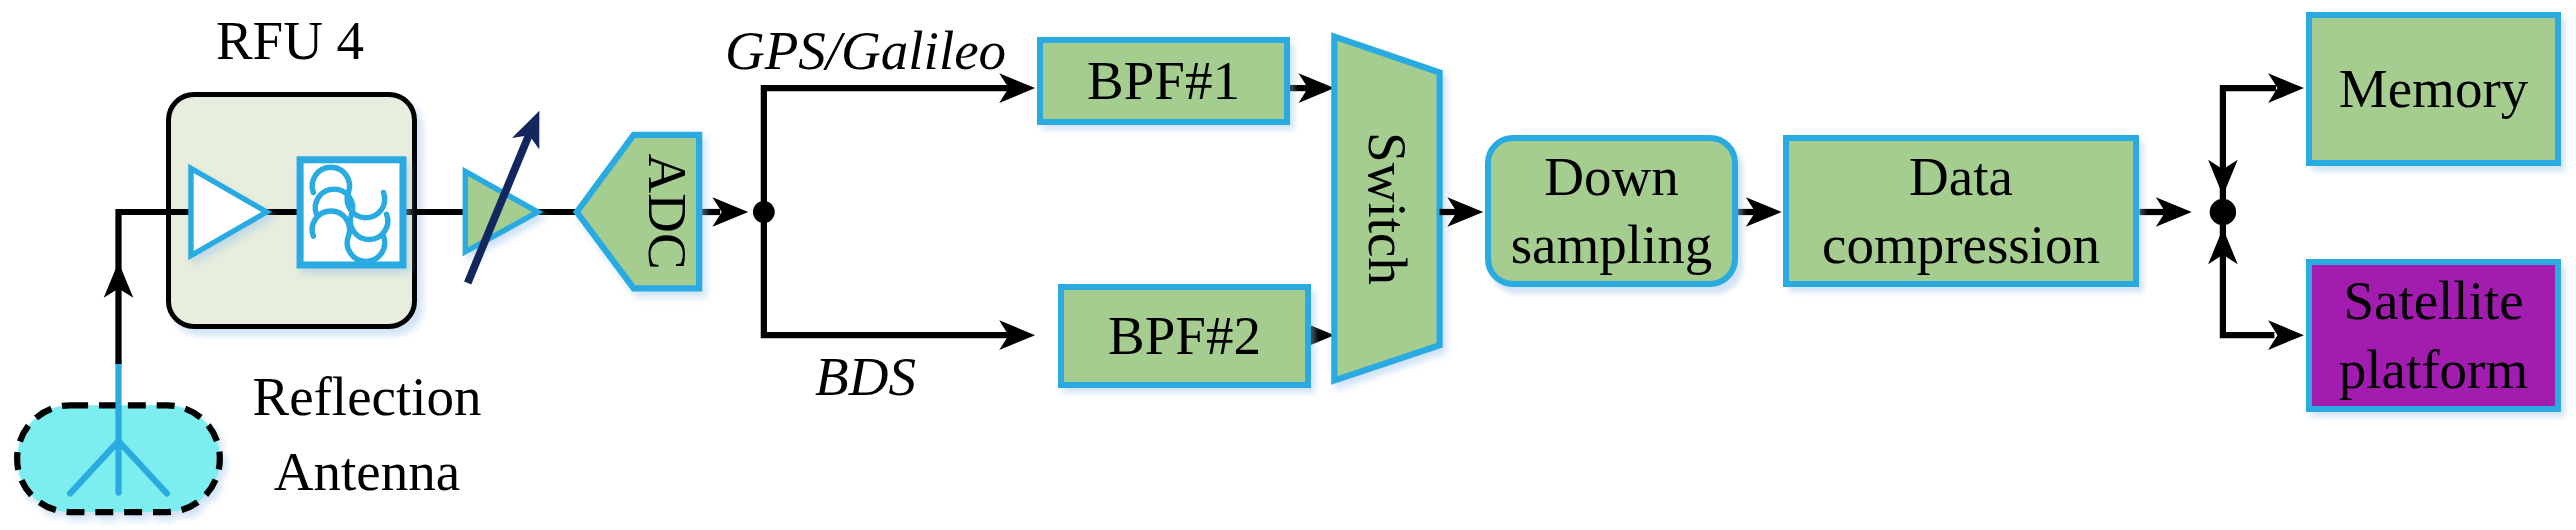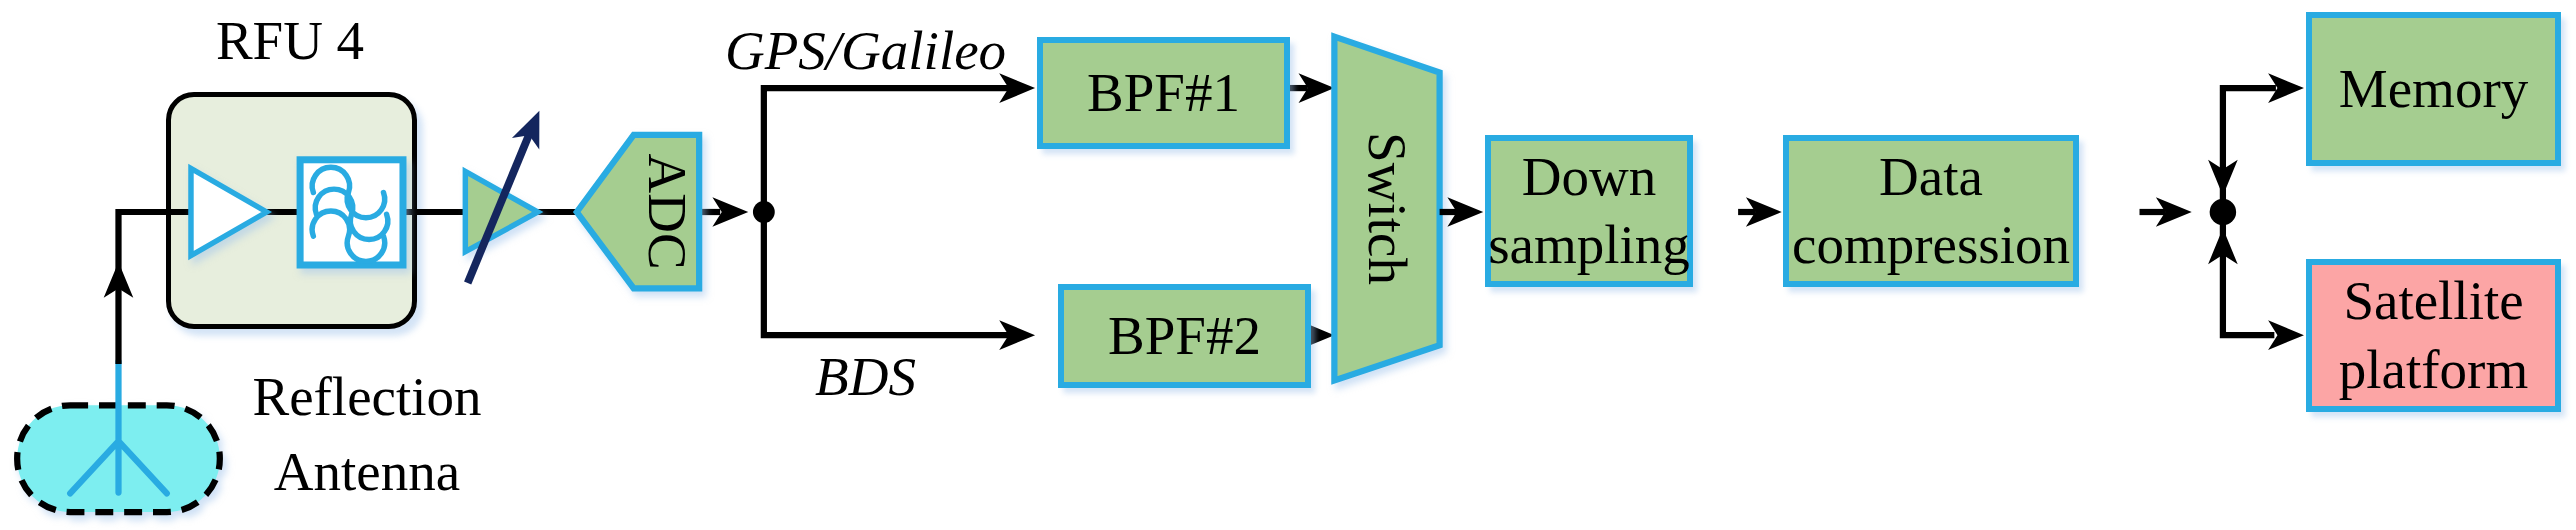"BPF#1" div.box { height: 112px -> 88px }
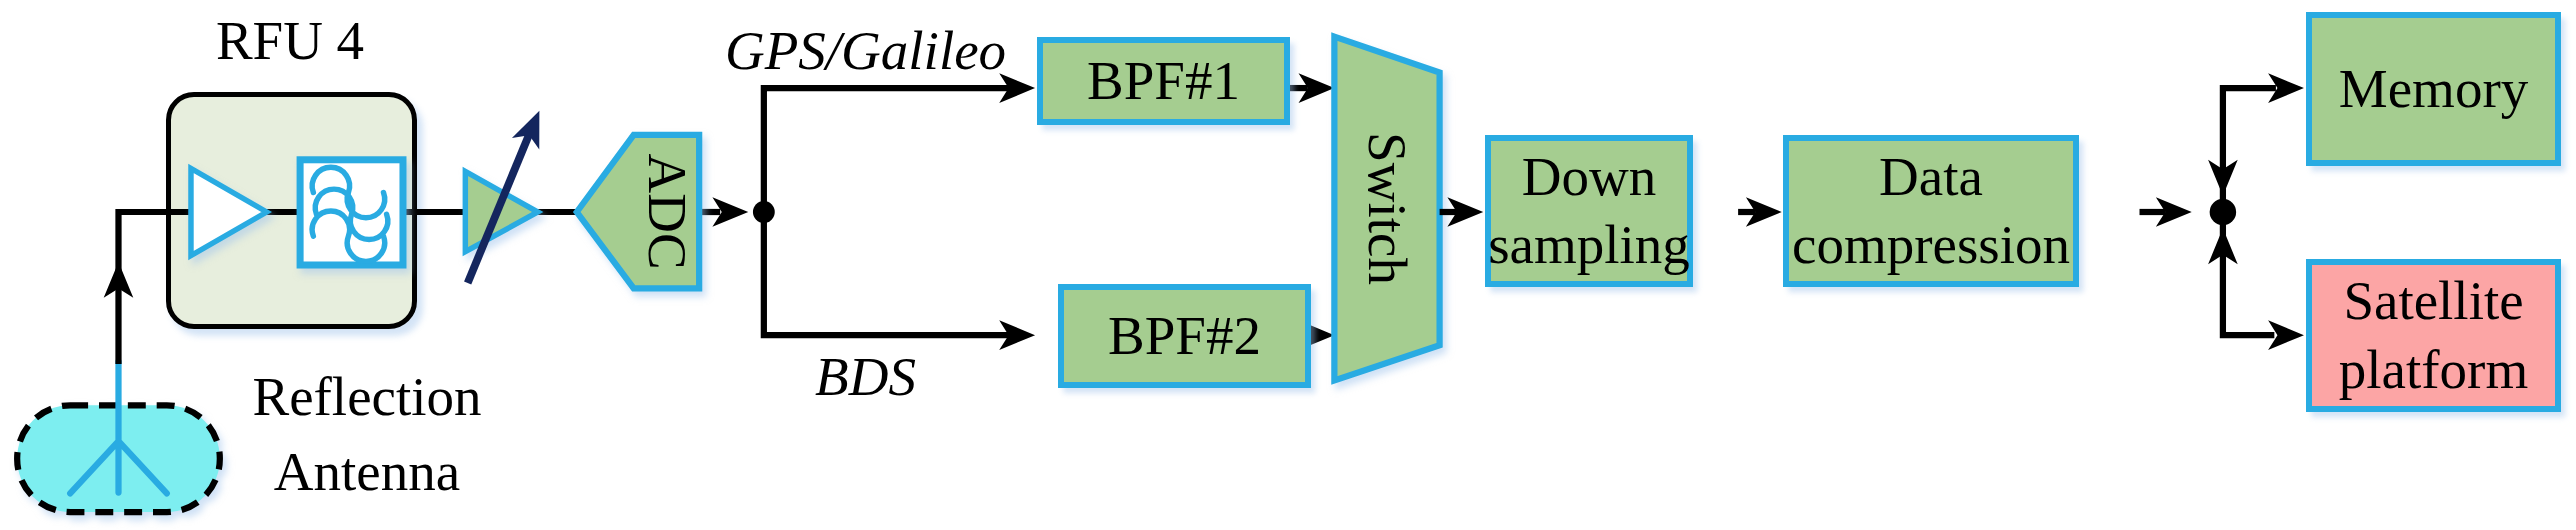"Down" div.box { border-radius: none -> 28px; width: 208px -> 253px }
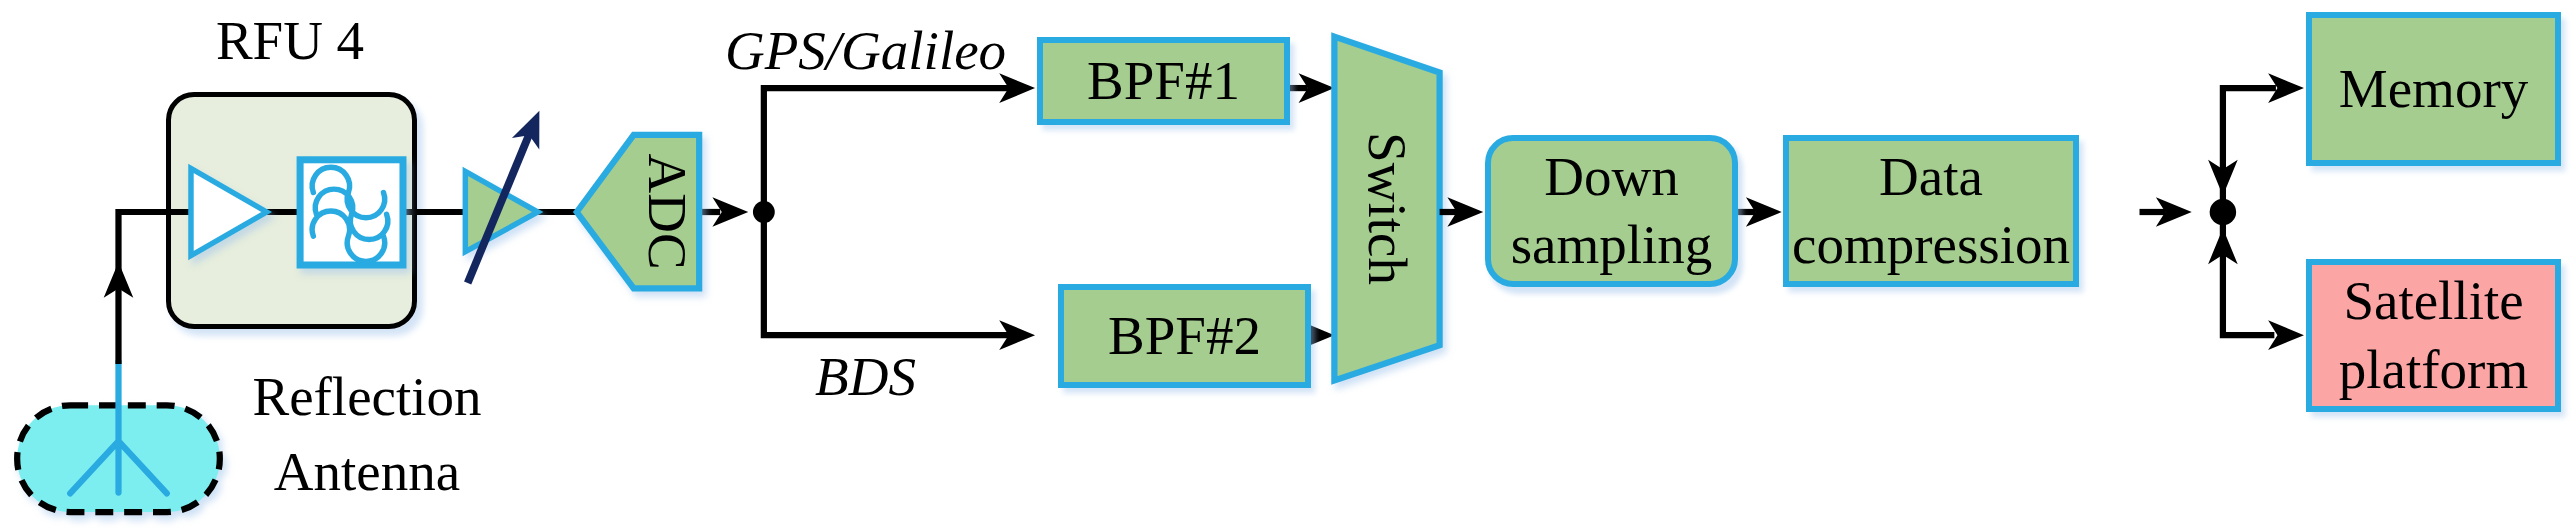"Data" div.box { width: 296px -> 356px }
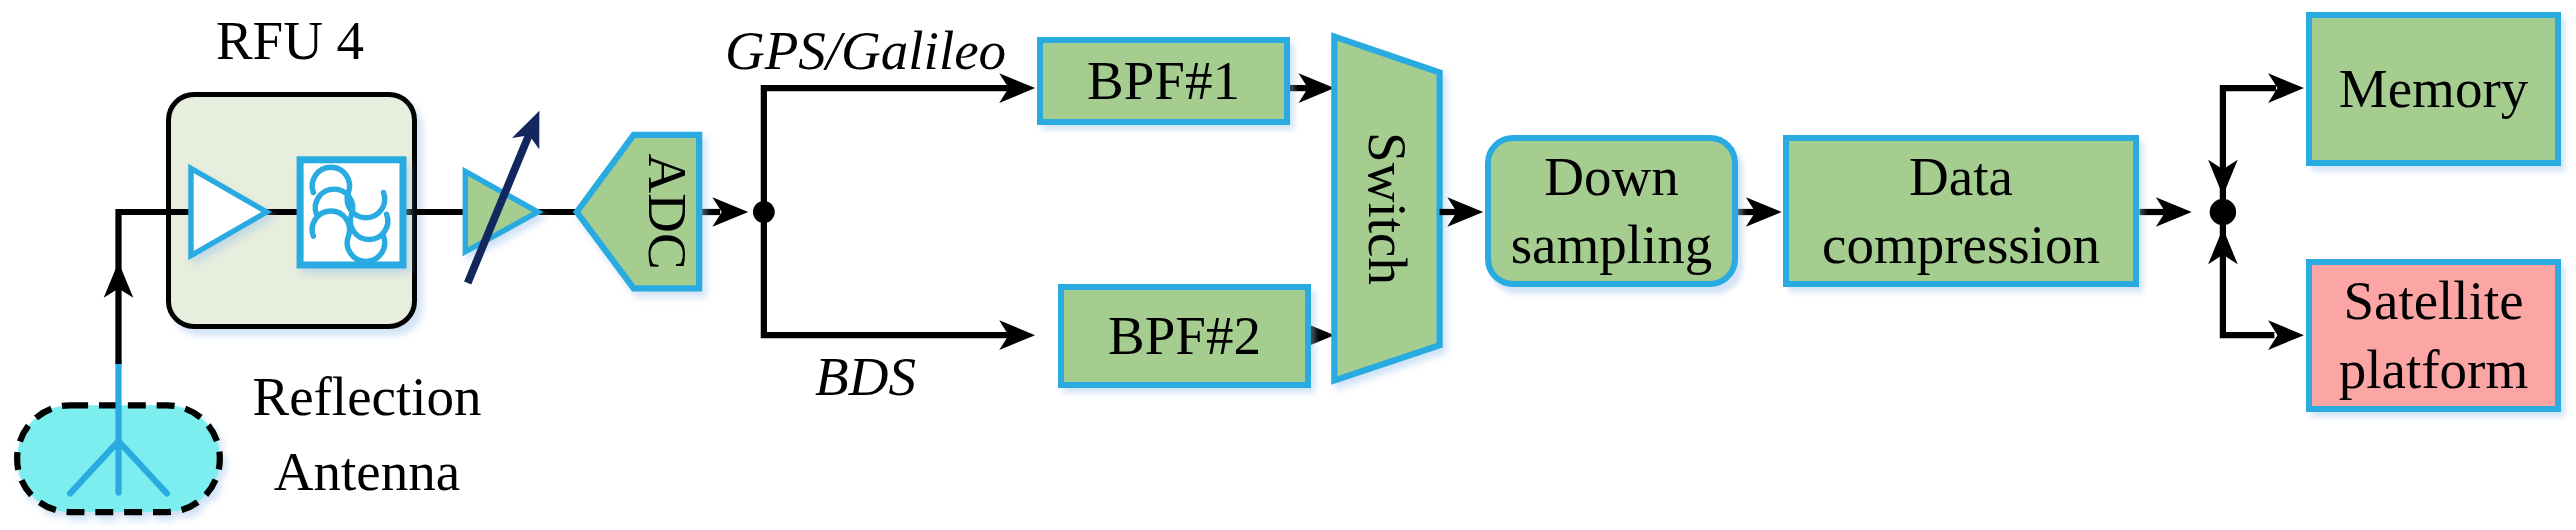"Satellite" .box.gray { background: #fca5a5 -> #a21caf }
